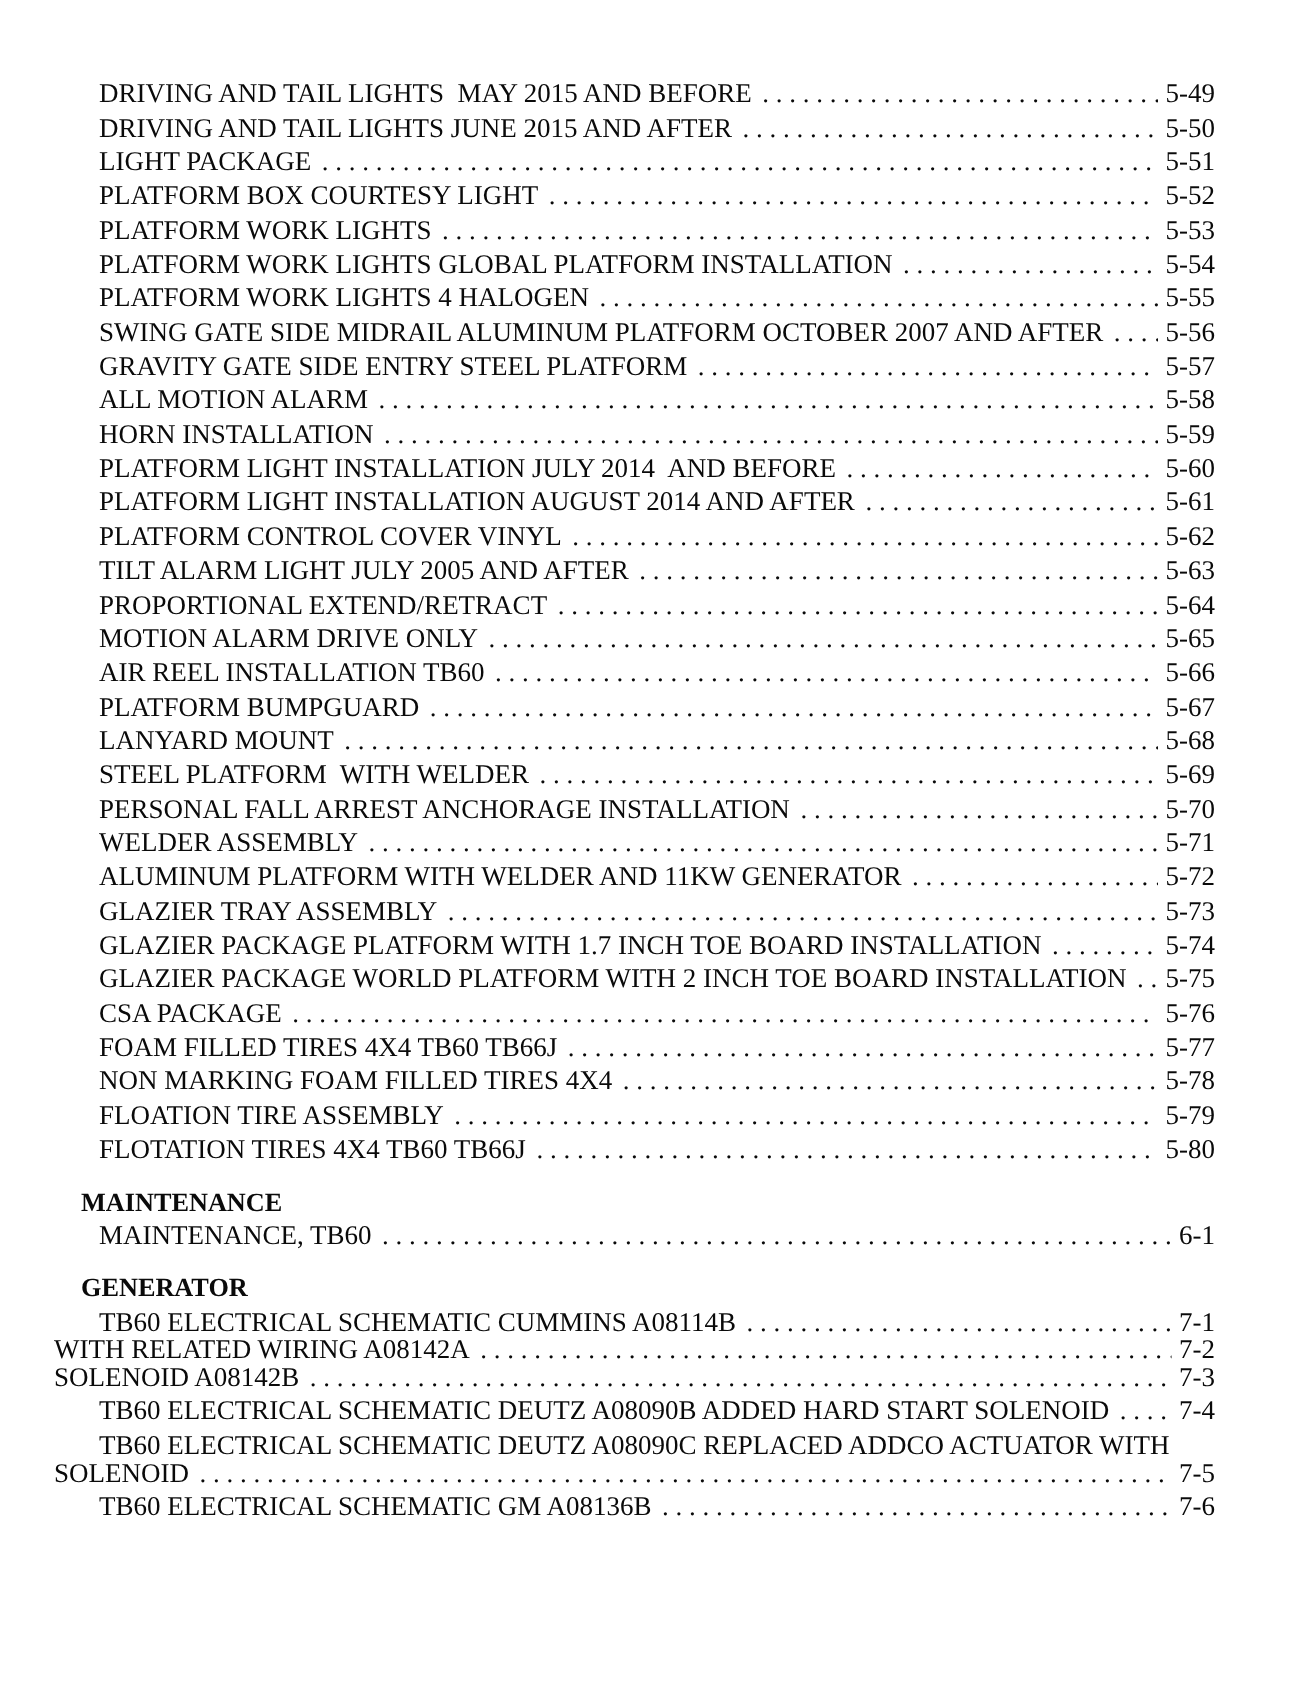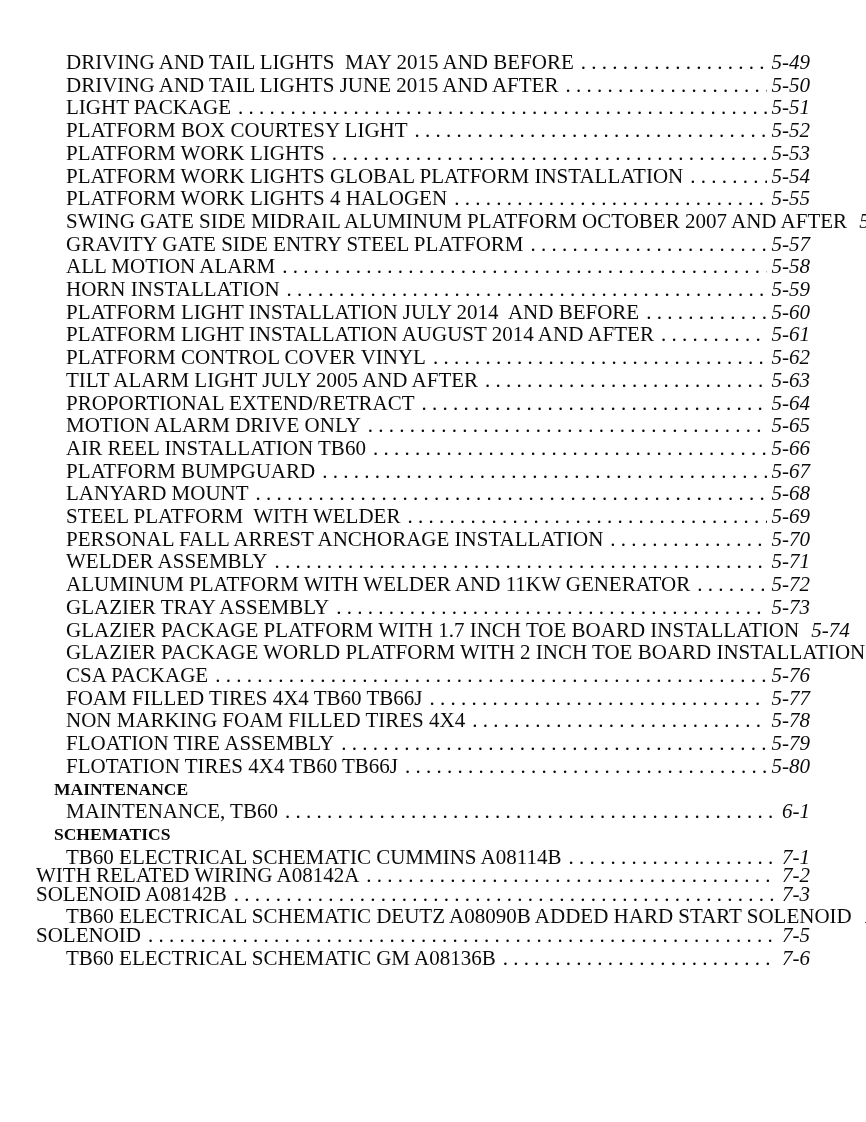"DRIVING AND TAIL LIGHTS MAY" .row { font-size: 21px -> 18px }
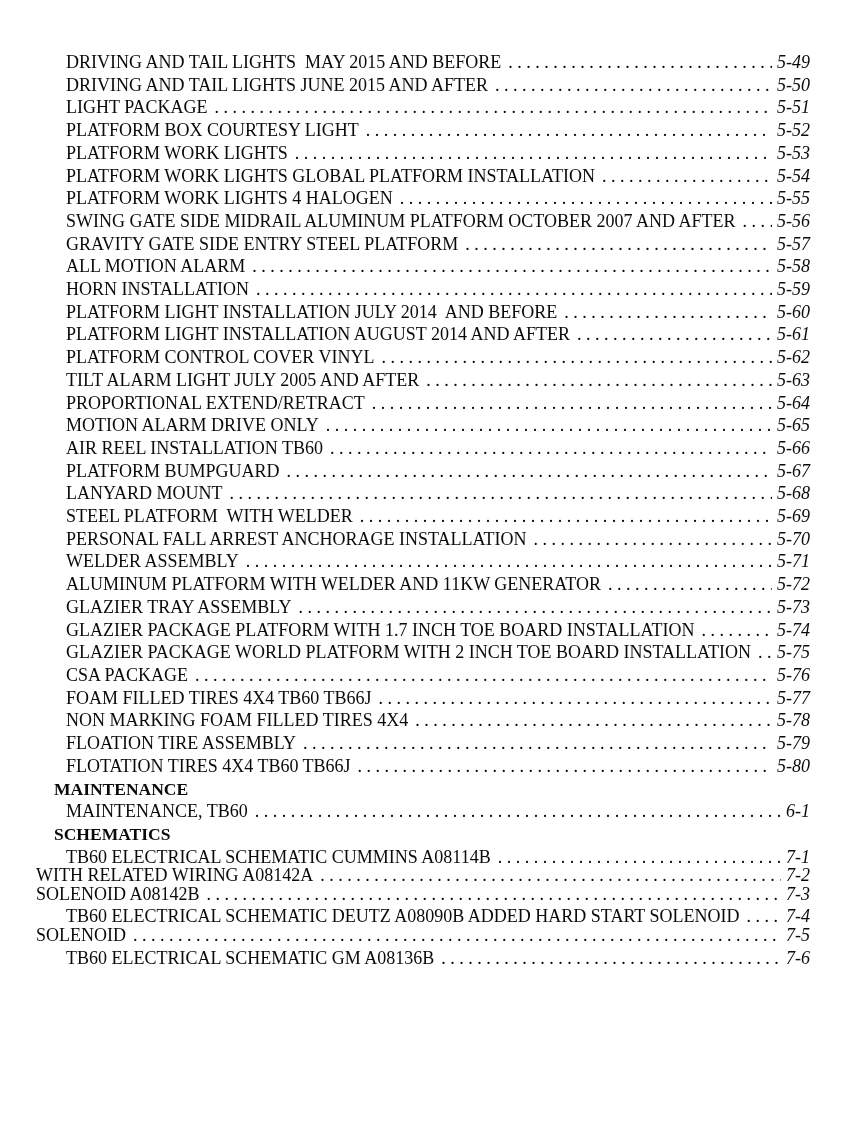"5-49" .page { font-style: italic -> none }
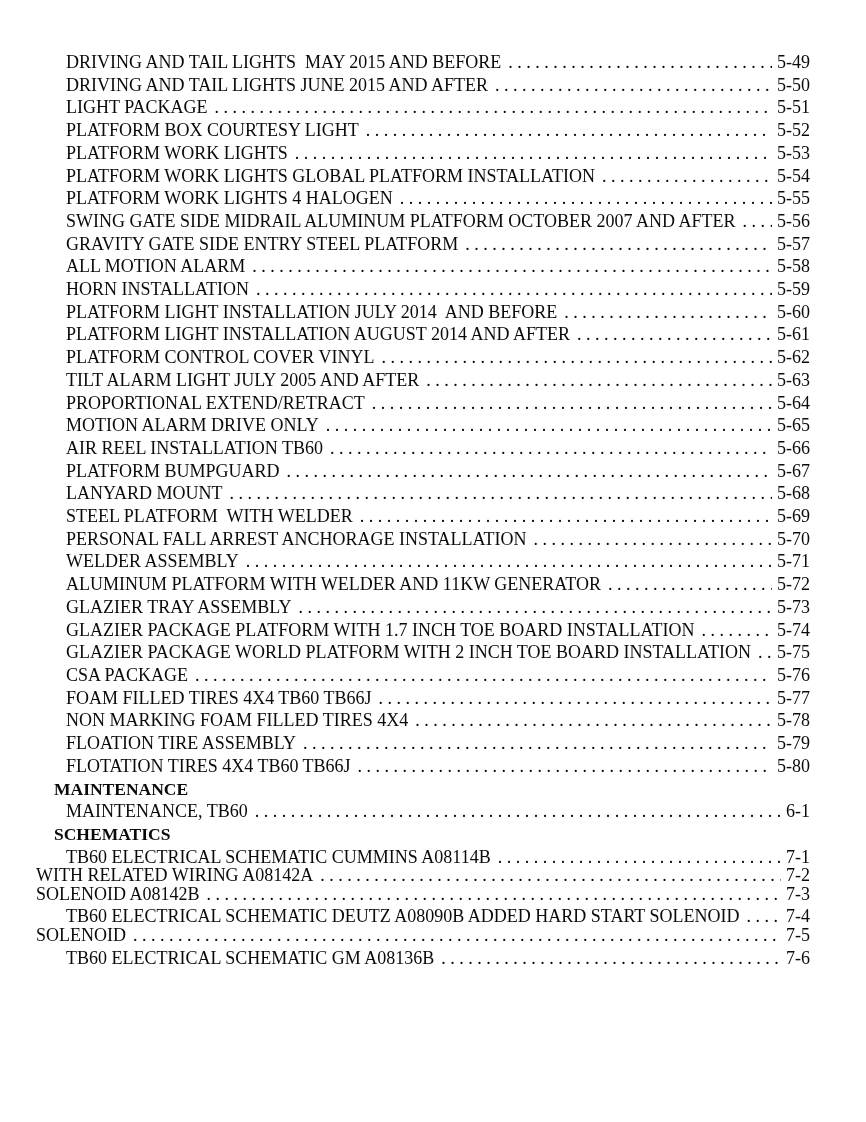"MAINTENANCE" .section:not(:first-child) { margin-top: none -> 12px }
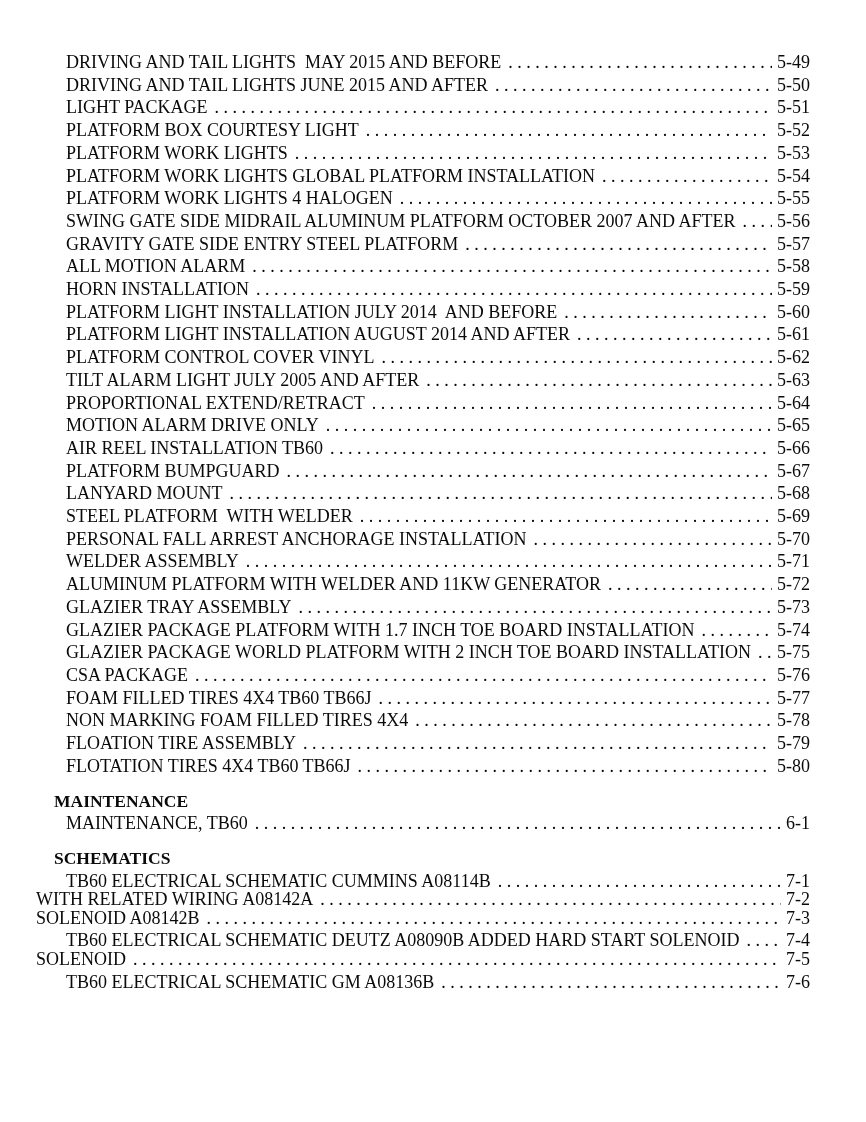"SCHEMATICS" div.heading { text: SCHEMATICS -> GENERATOR }
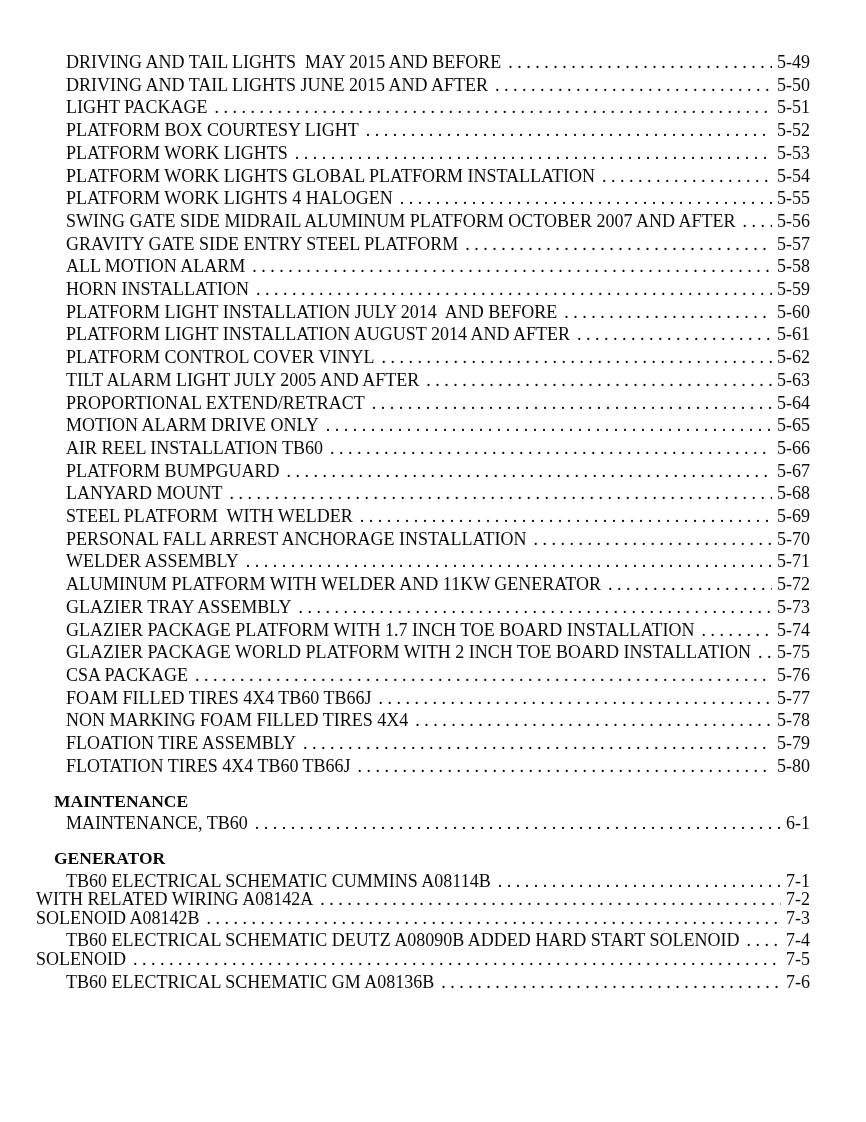"TB60 ELECTRICAL SCHEMATIC DEUTZ A08090C" div.row { html: none -> <div><span>TB60 ELECTRICAL SCHEMATIC DEUTZ A08090C REPLACED ADDCO ACTUATOR WITH</span></div> }
